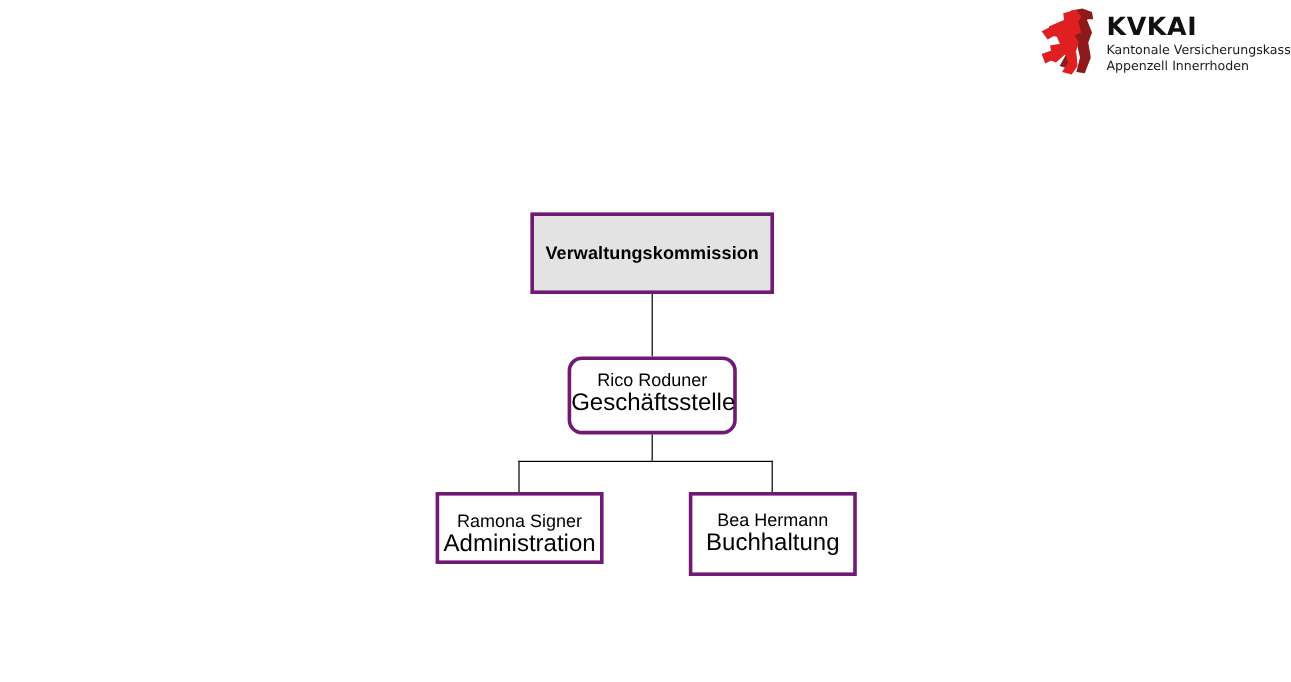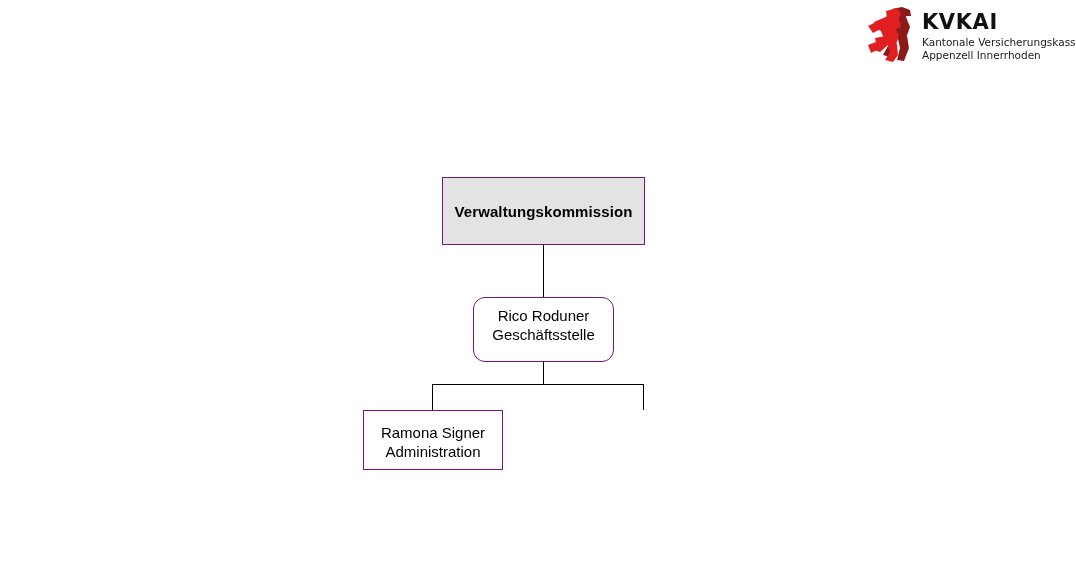"Verwaltungskommission" .node { border: 1px solid #701a75 -> 3px solid #701a75 }
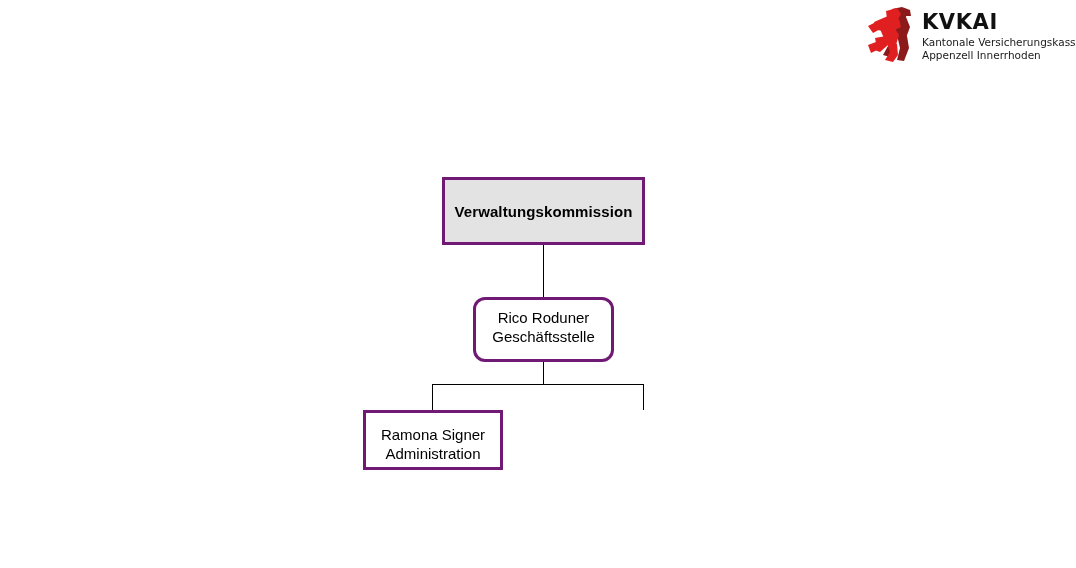"Geschäftsstelle" .node-sub { font-size: 15px -> 20px }
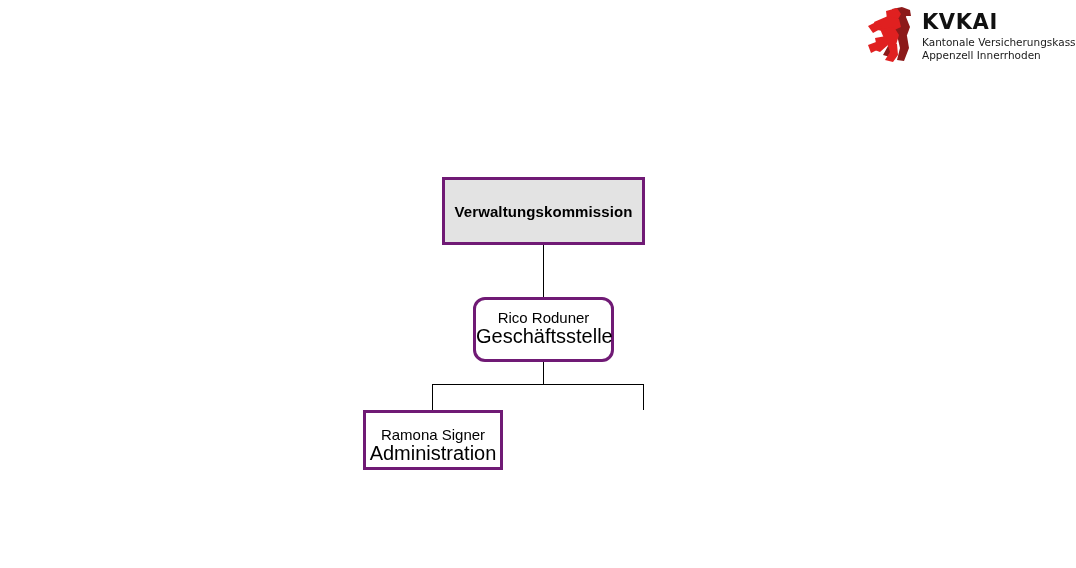"Bea Hermann" div.node { html: none -> <div> <span>Bea Hermann</span> <span>Buchhaltung</span> </div> }
